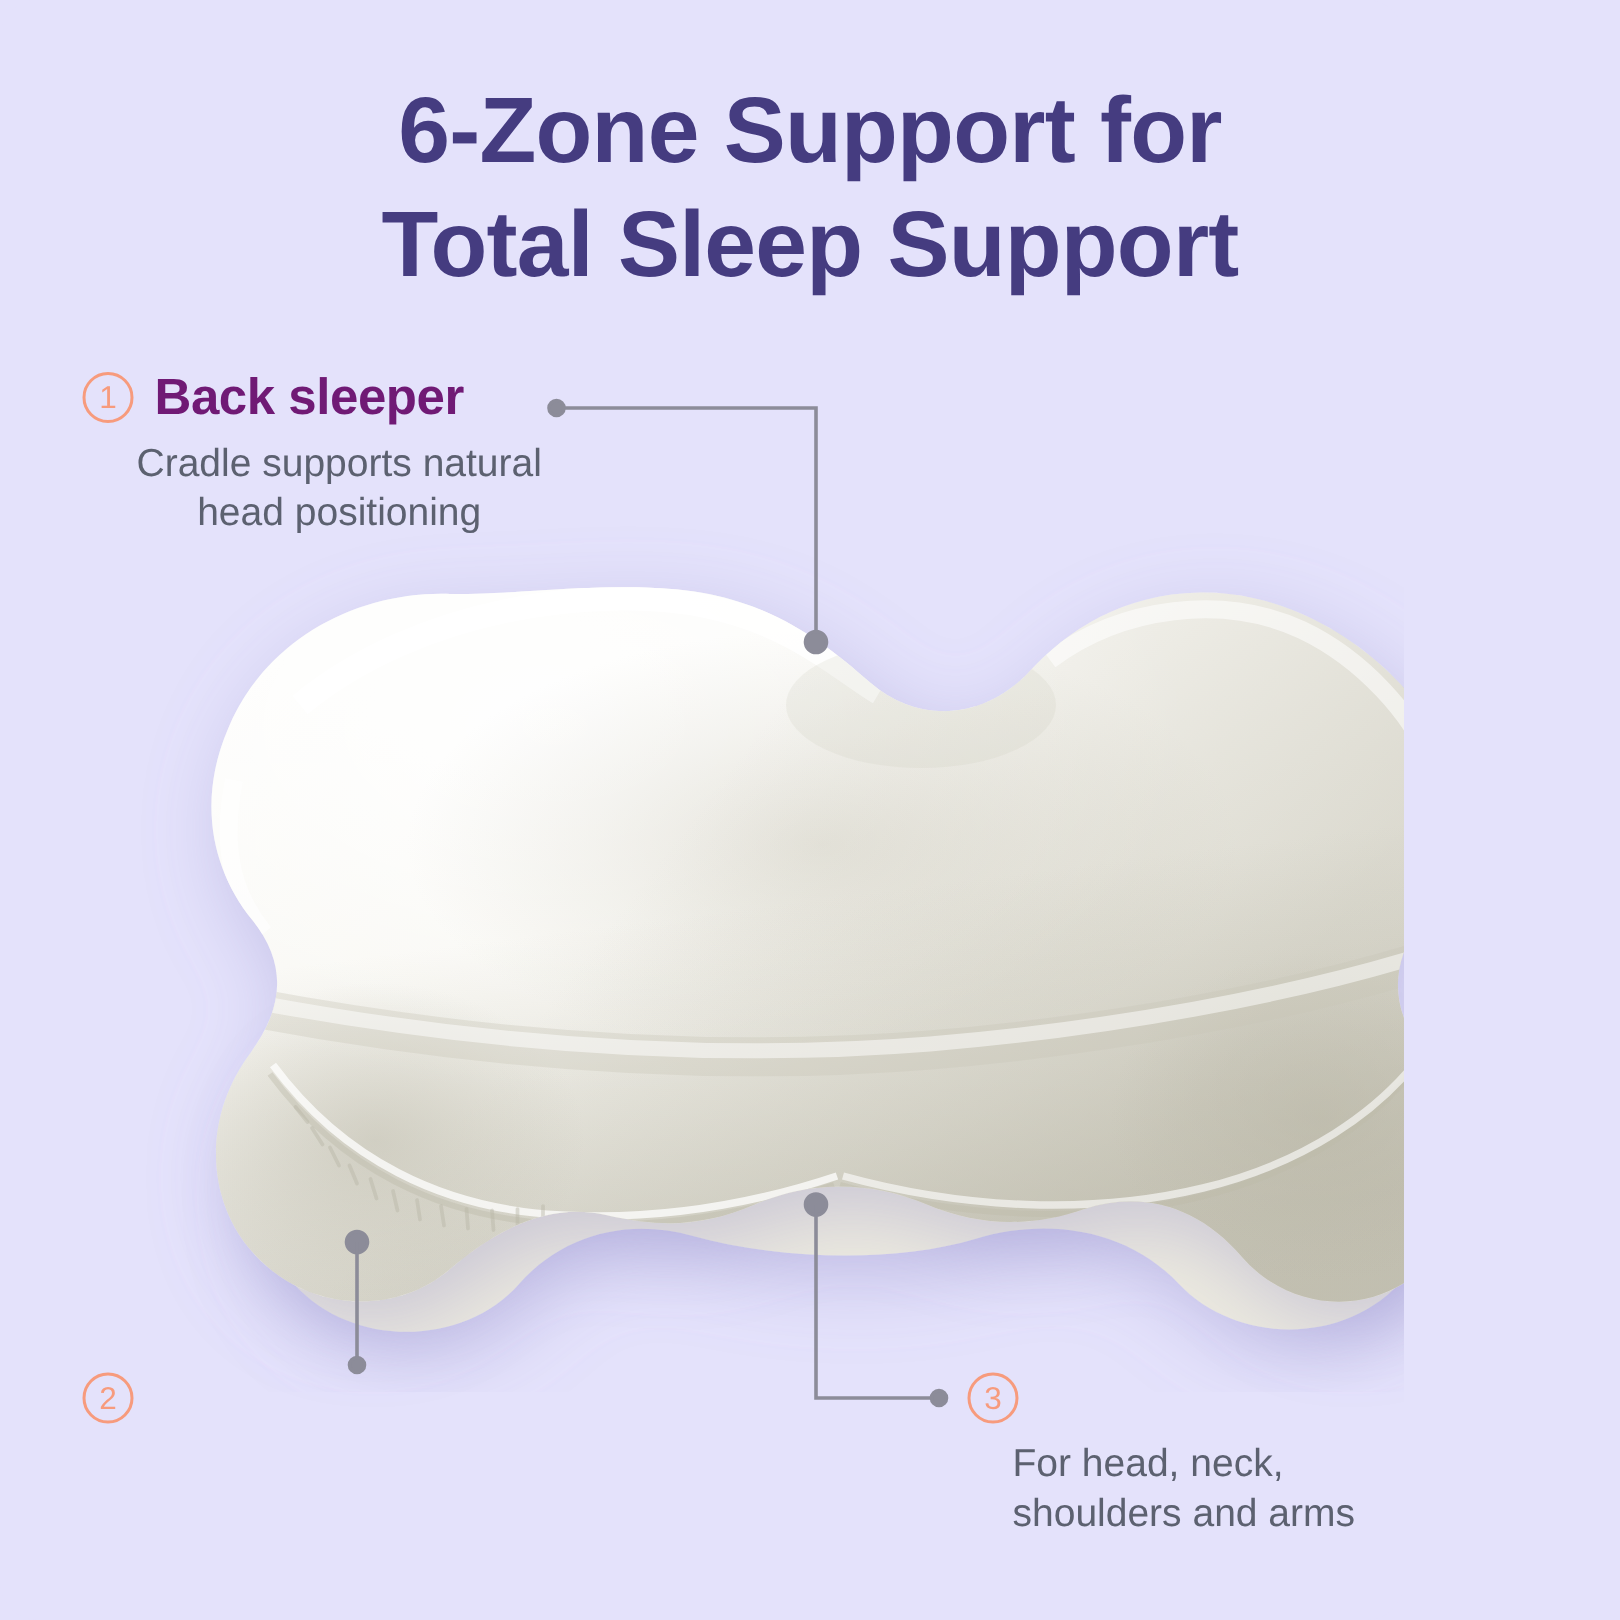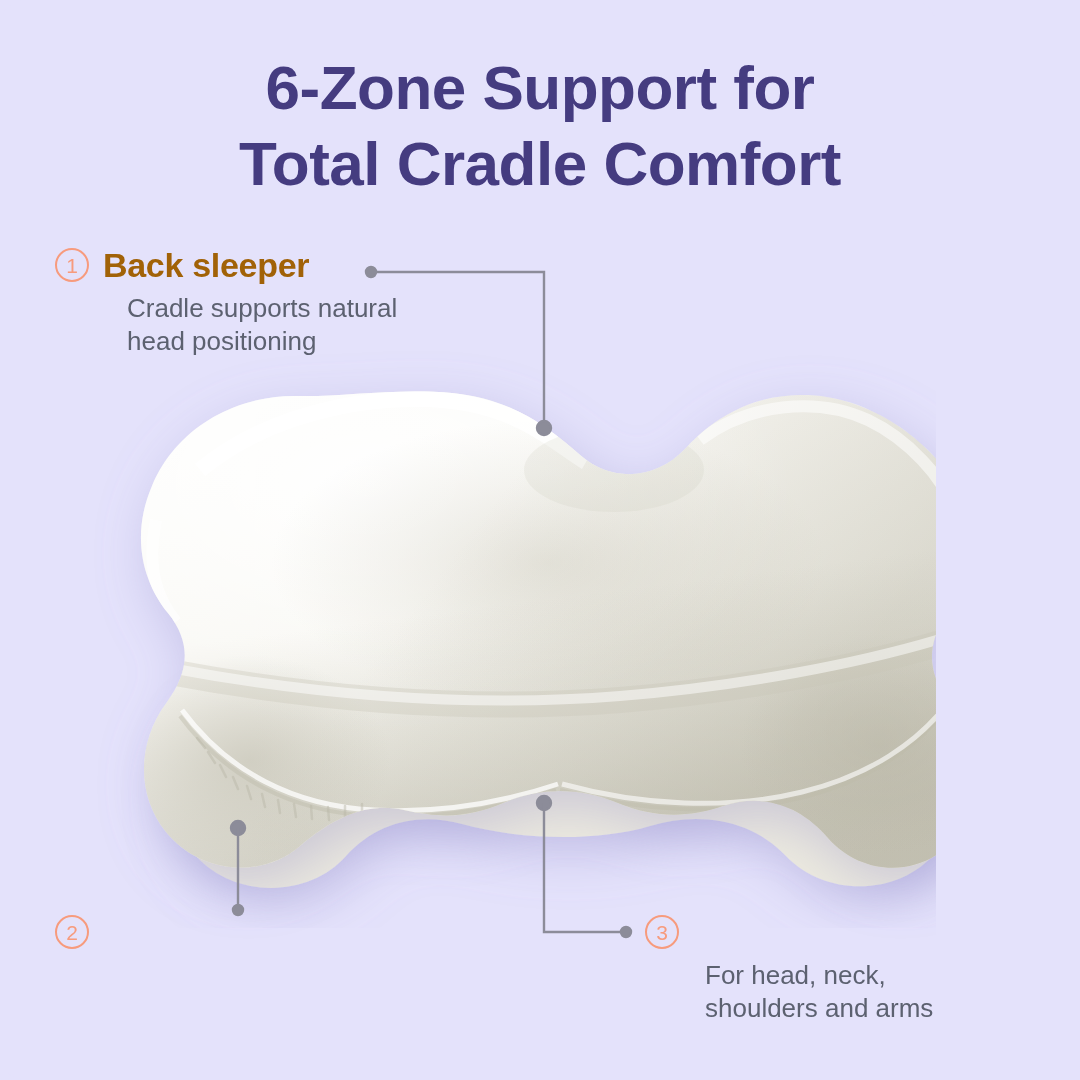"Total Cradle Comfort" span.line { text: Cradle Comfort -> Sleep Support }
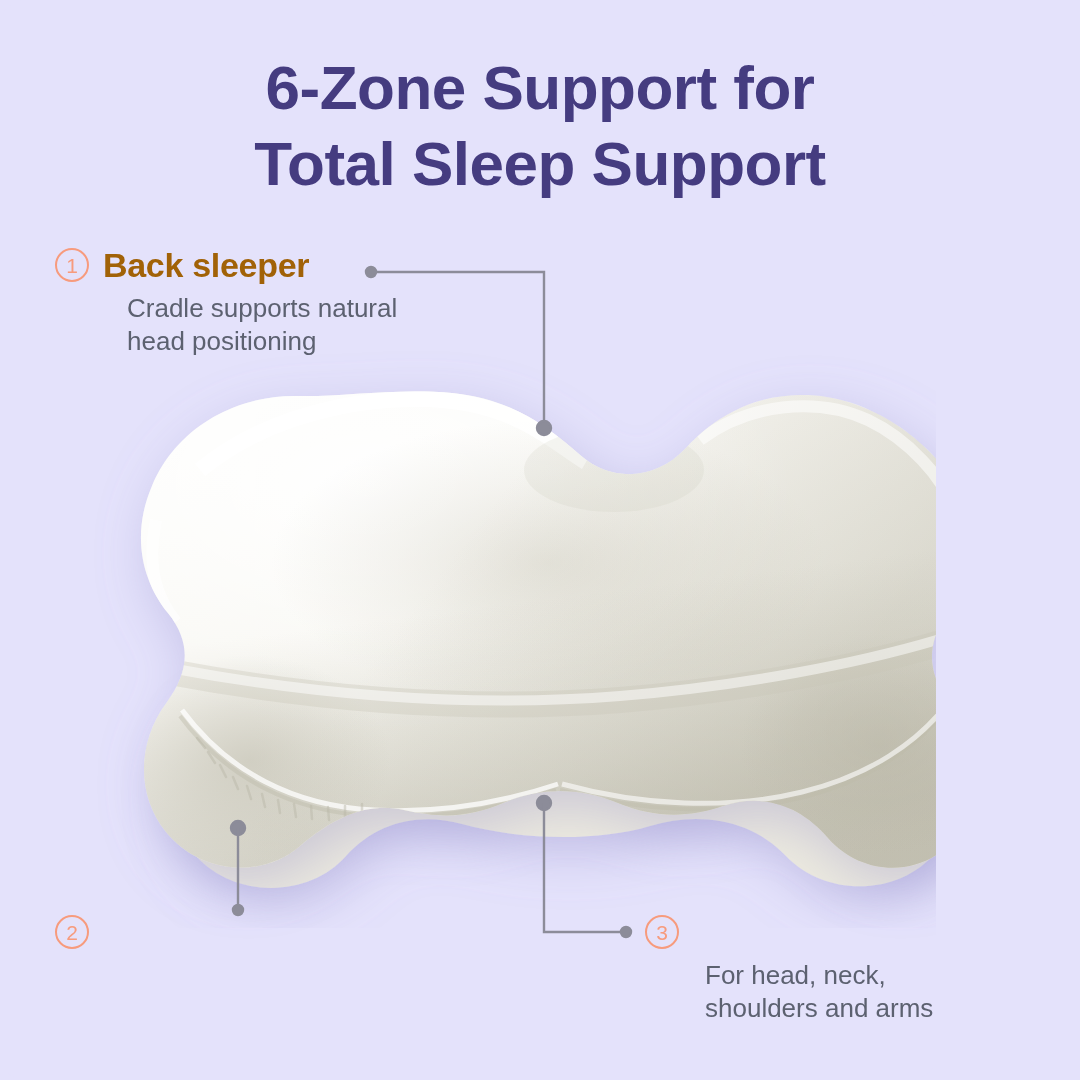"Back sleeper" .callout-title { color: #a16207 -> #701a75 }
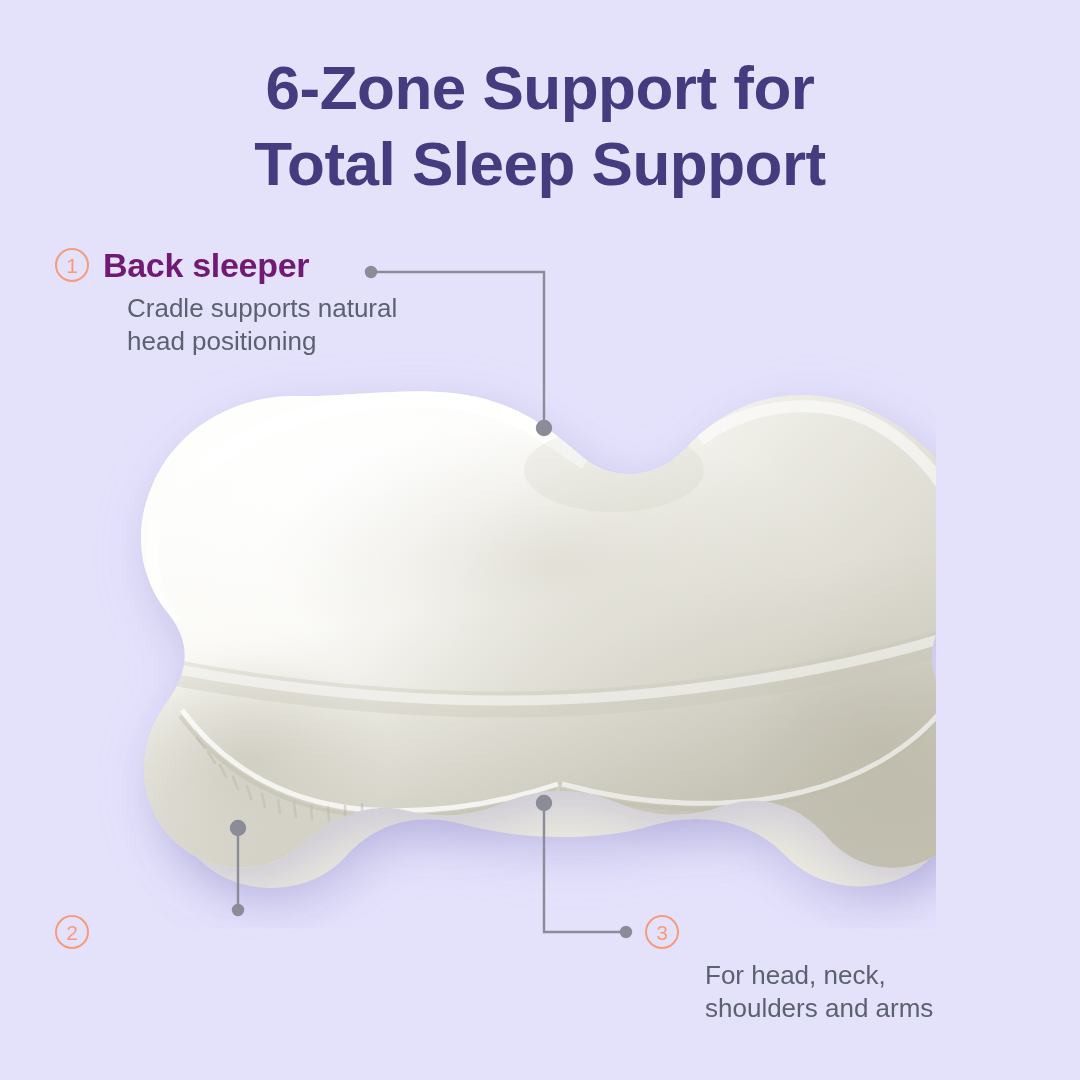"Cradle supports natural" #callout-1 .callout-body { margin-left: 72px -> 36px; text-align: none -> center }
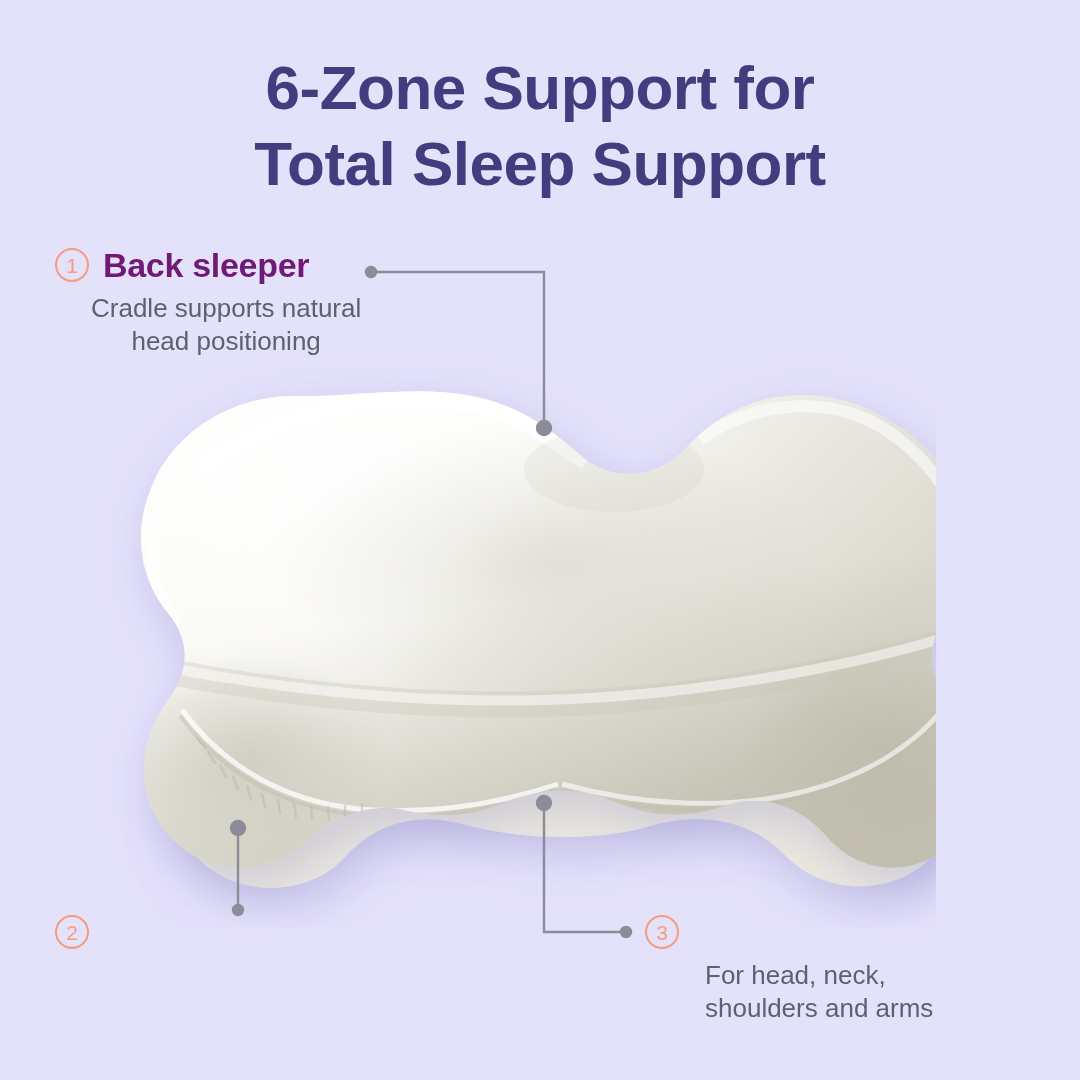"For head, neck," #callout-3 .callout-body { margin-left: 60px -> 30px }
